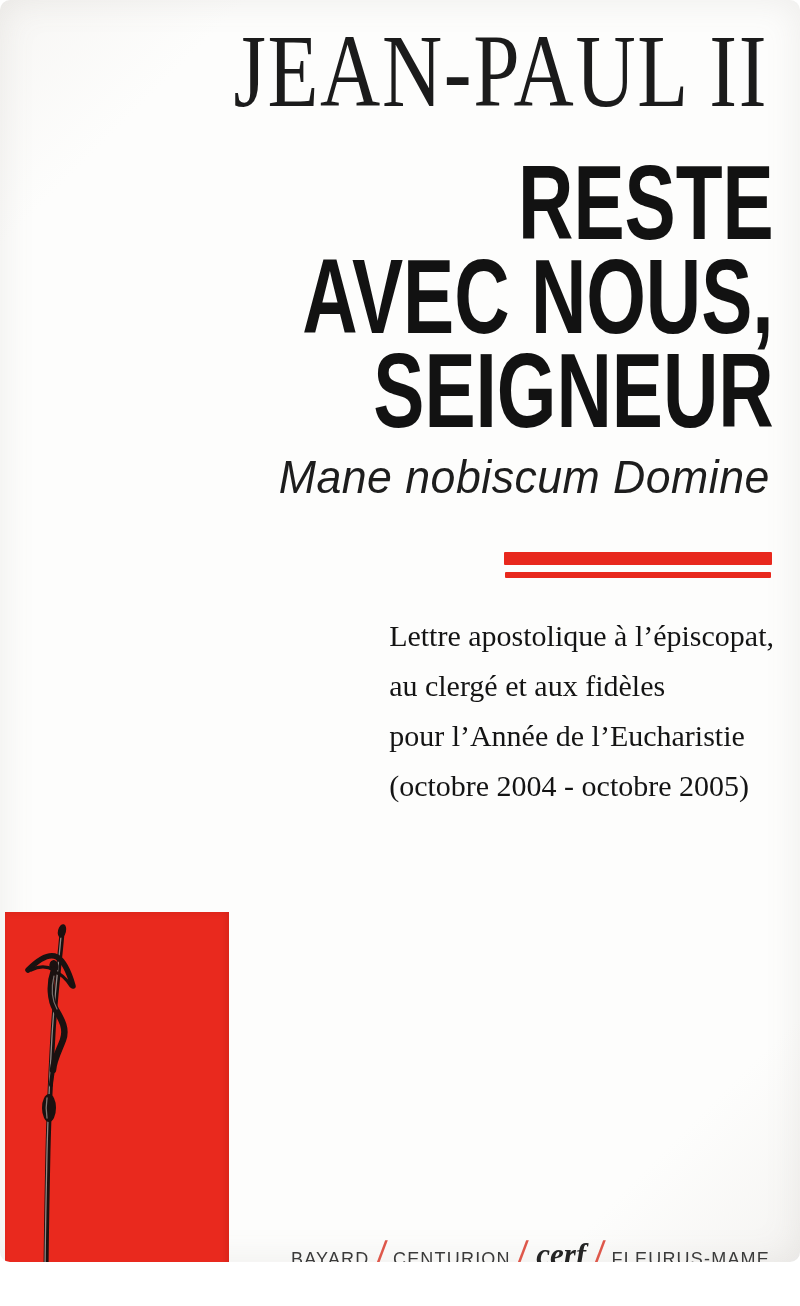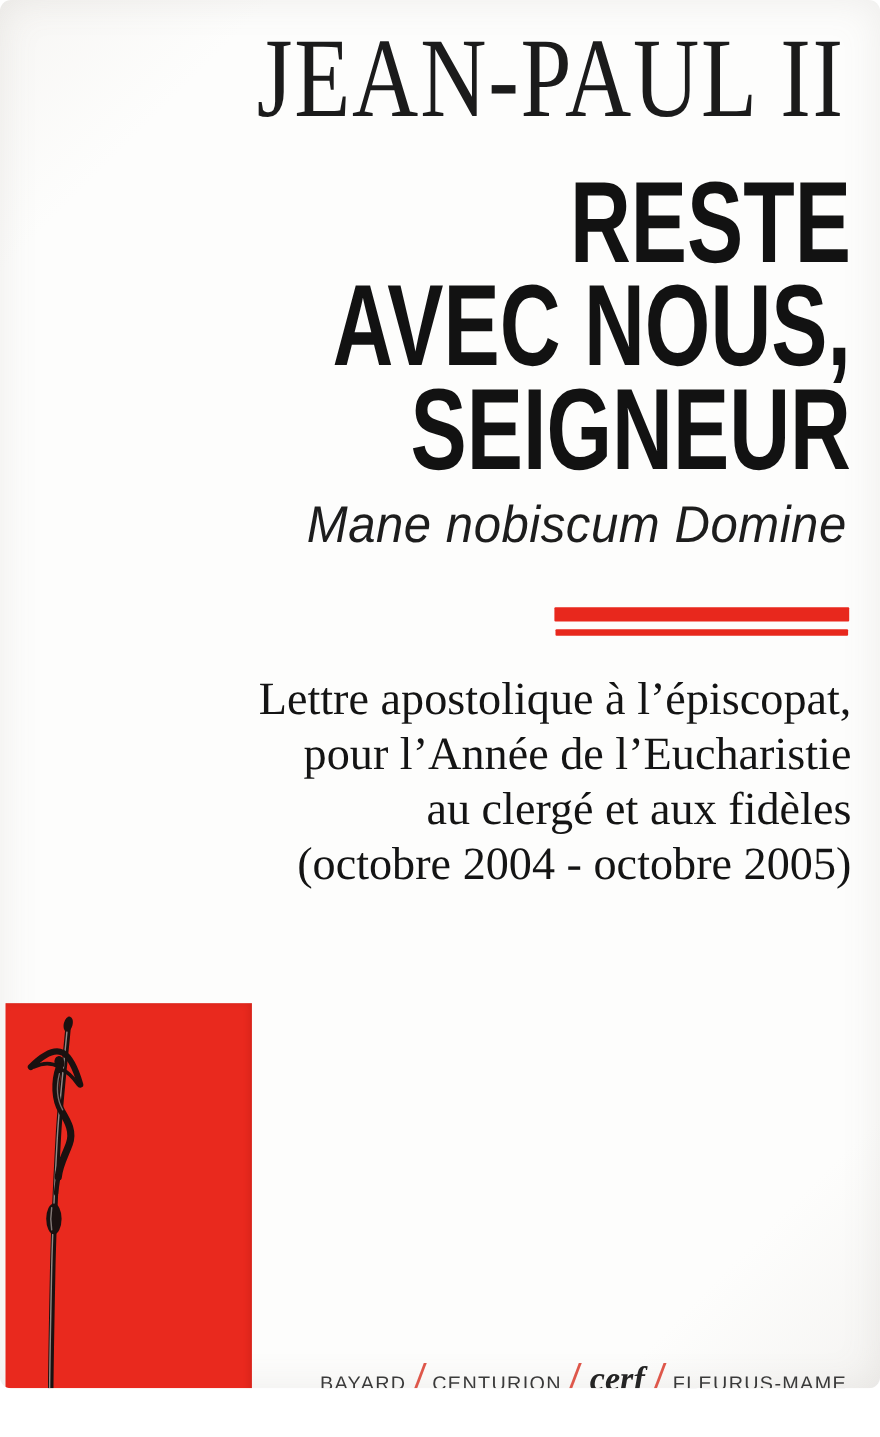"Lettre apostolique à l’épiscopat," .desc-block { font-size: 42px -> 30px; text-align: right -> left }
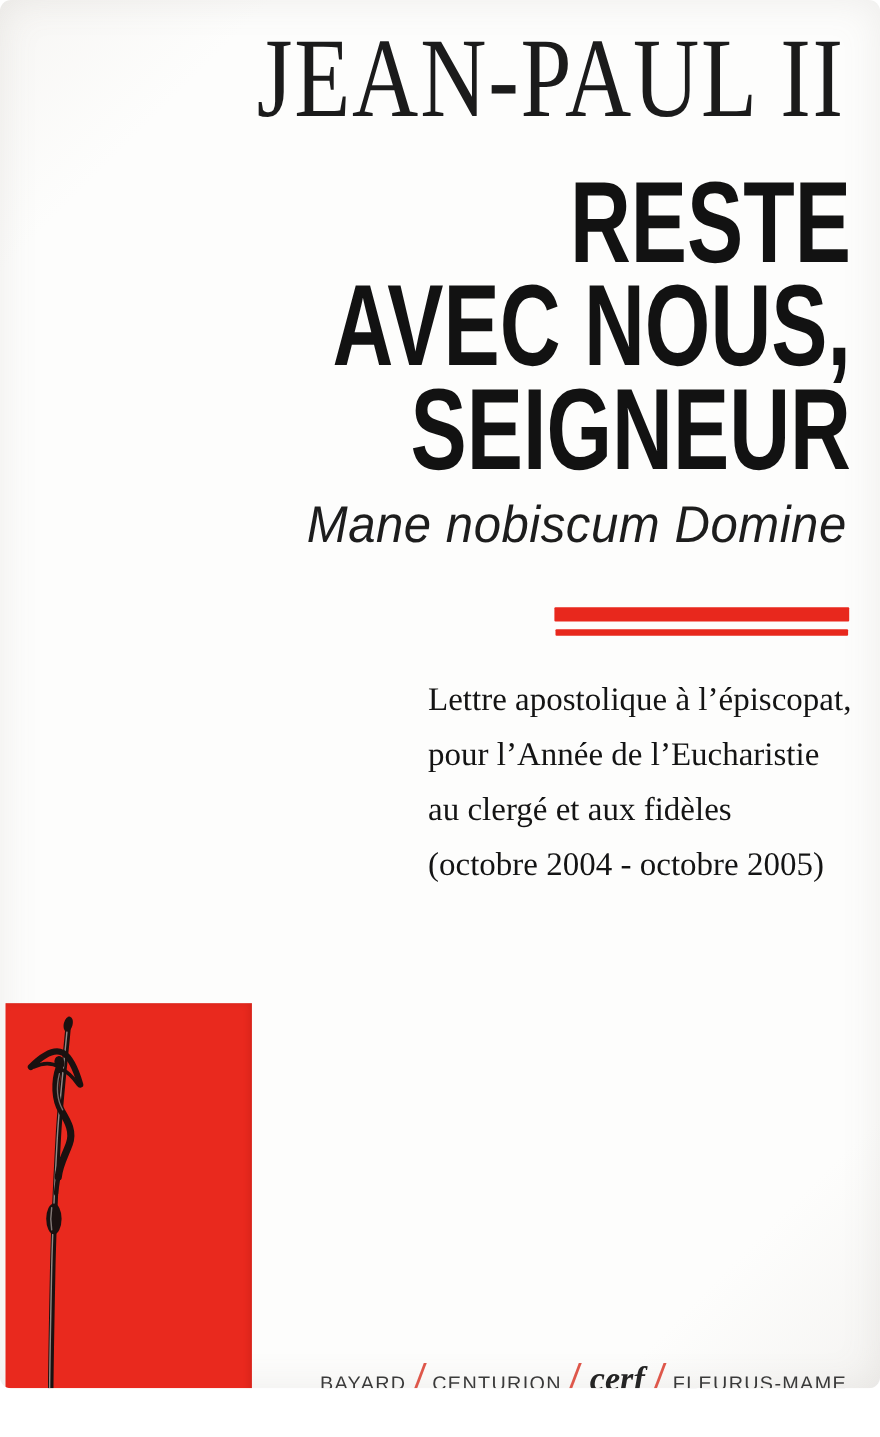"pour l’Année de l’Eucharistie" div { order: before "au clergé et aux fidèles" -> after "au clergé et aux fidèles" }
